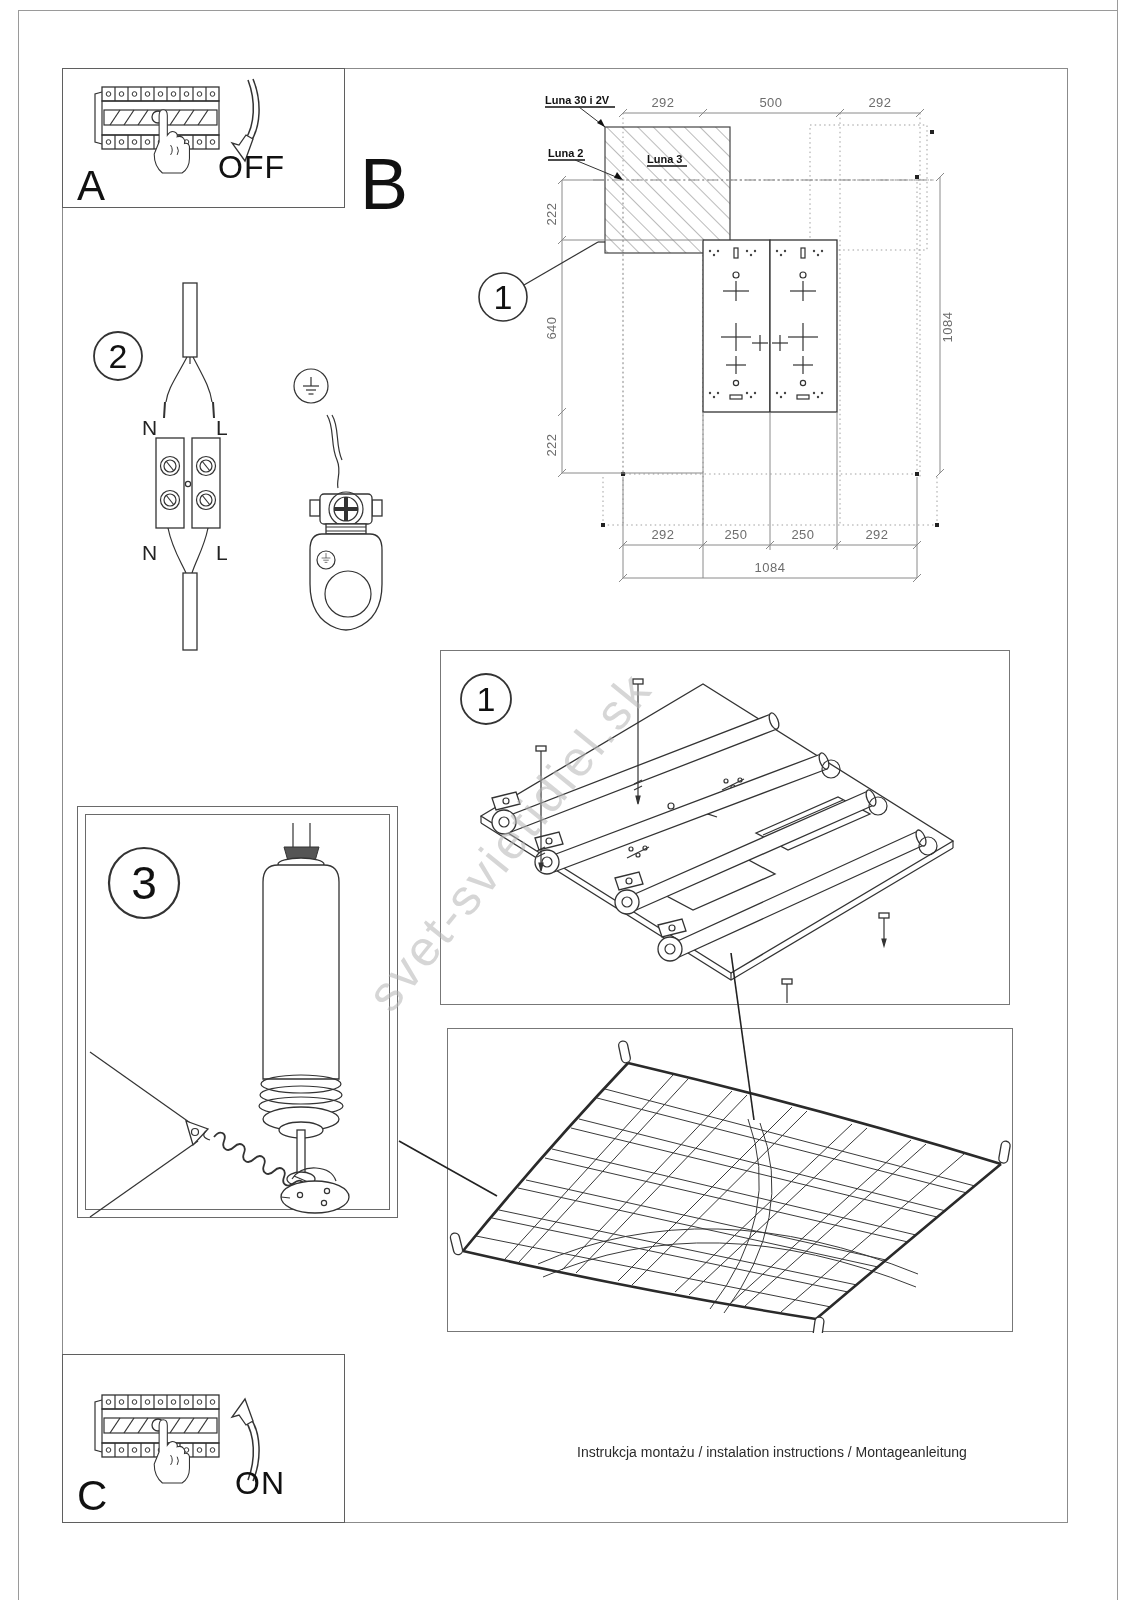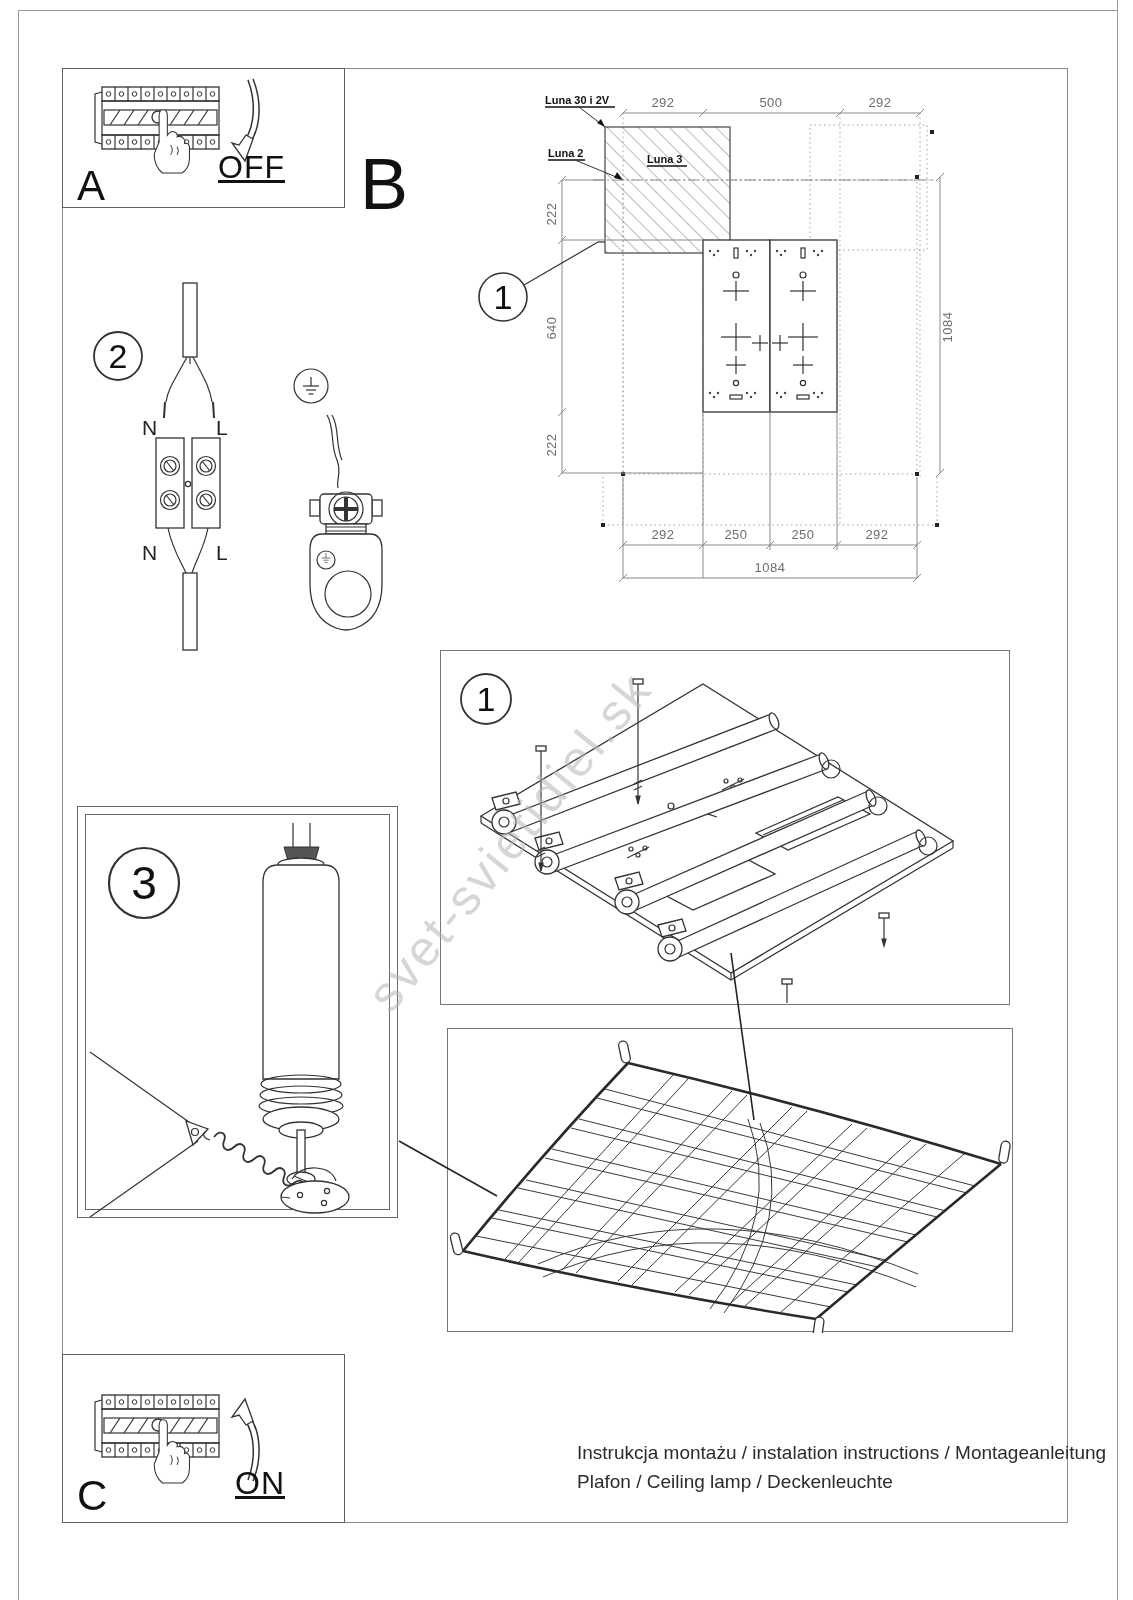"OFF" .actionword { text-decoration: underline -> none }
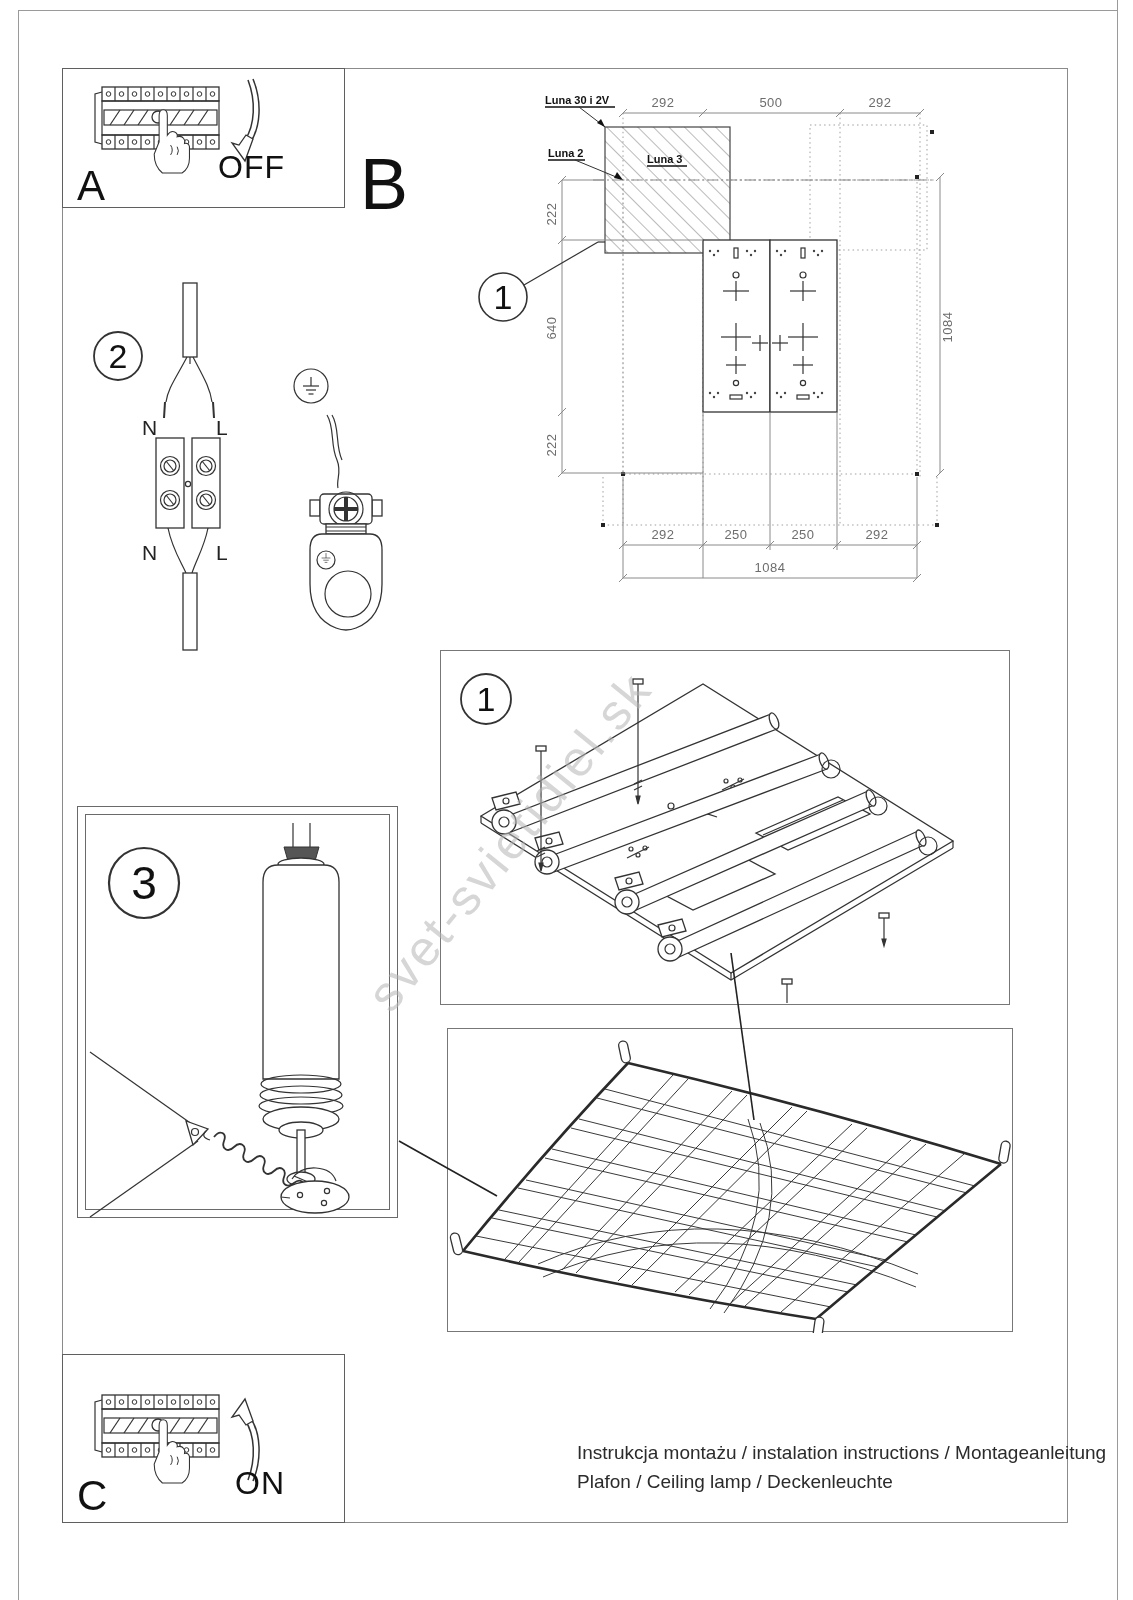"Instrukcja montażu / instalation" #footer { font-size: 19px -> 14px }
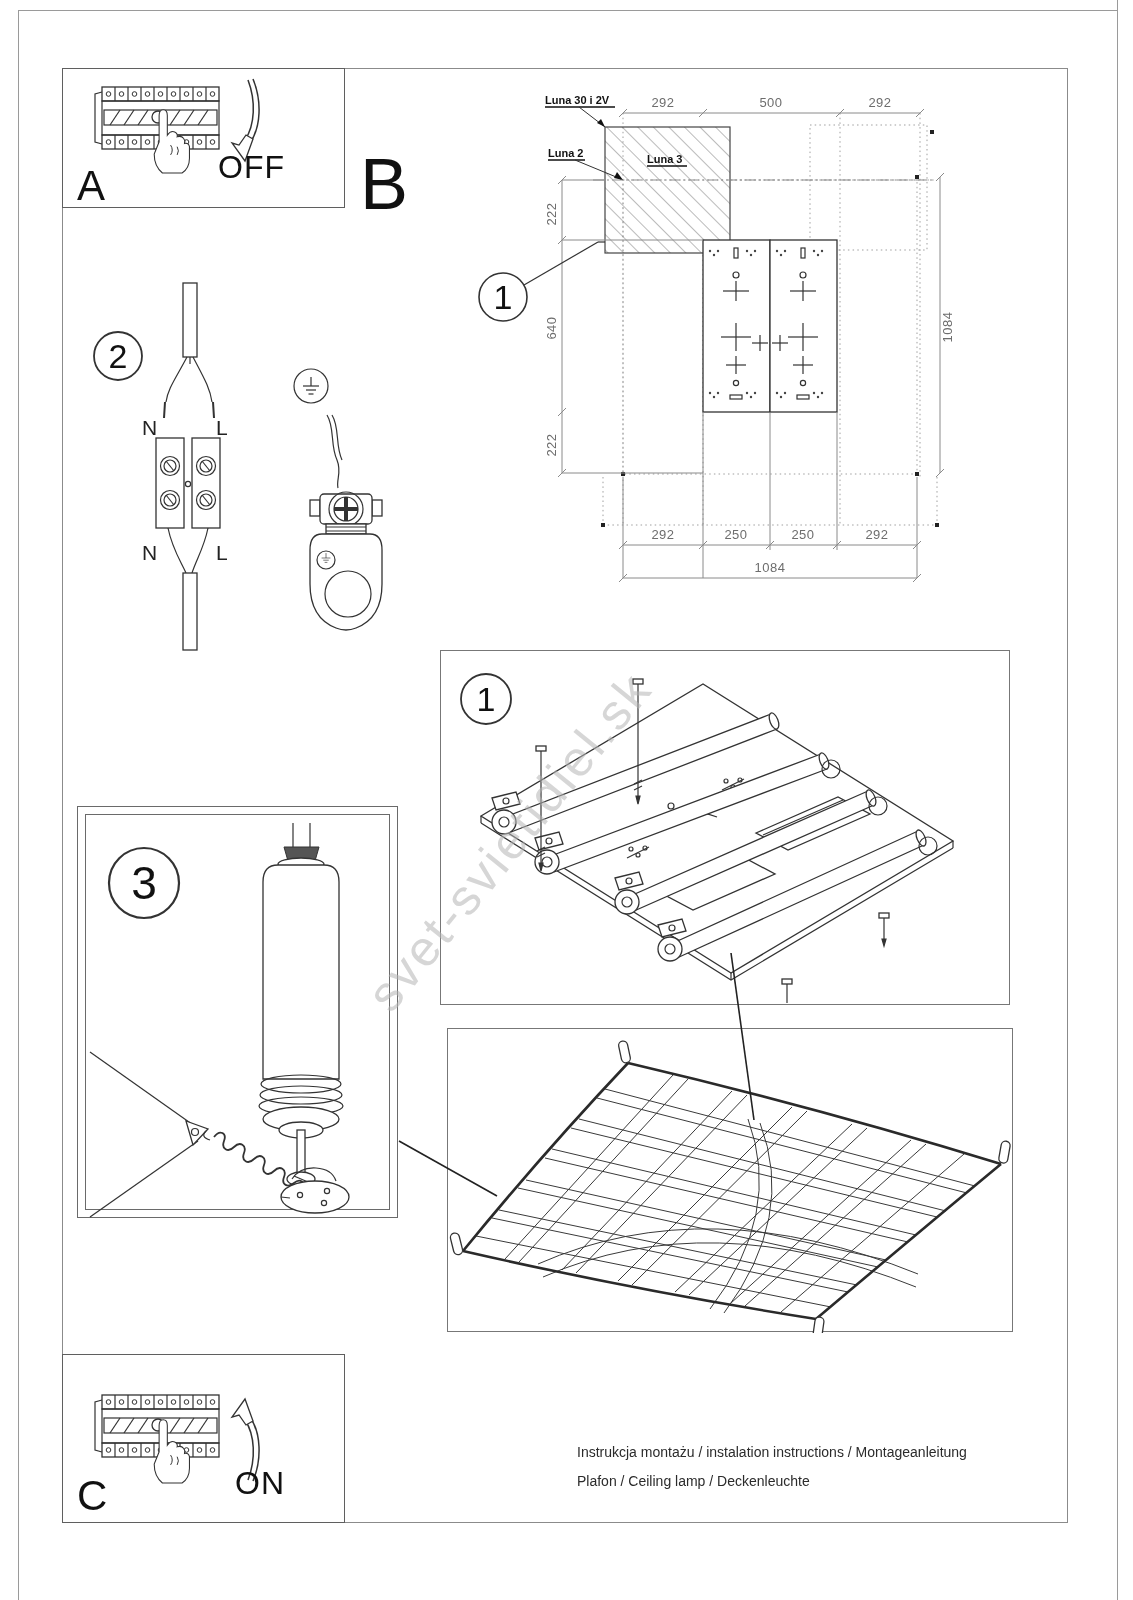"Plafon / Ceiling lamp /" div { html: <div>Plafon / Ceiling lamp / Deckenleuchte</div> -> none }
